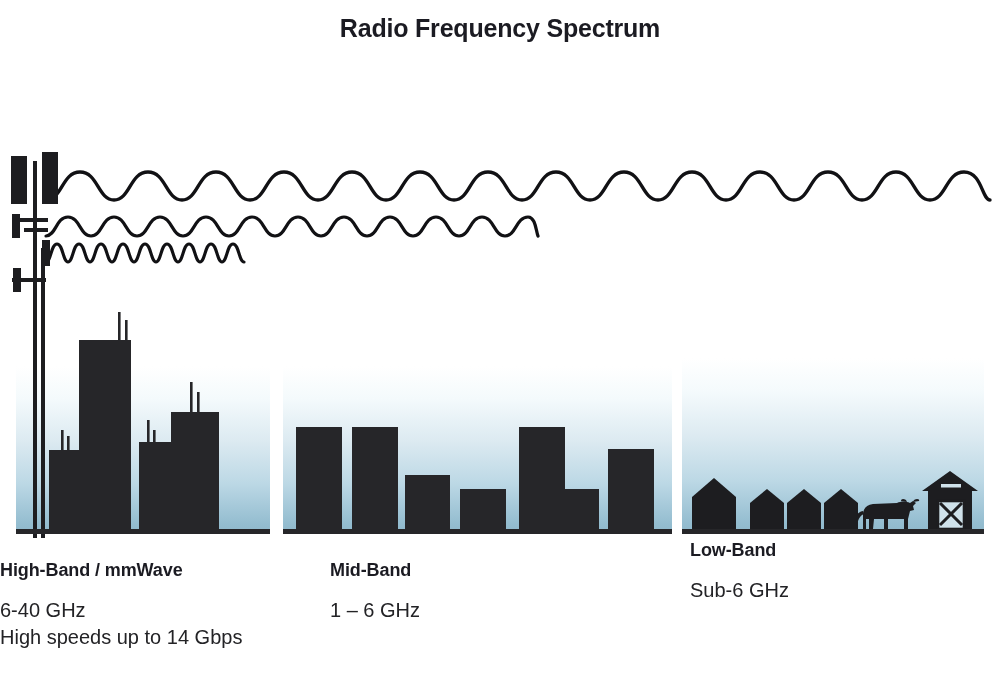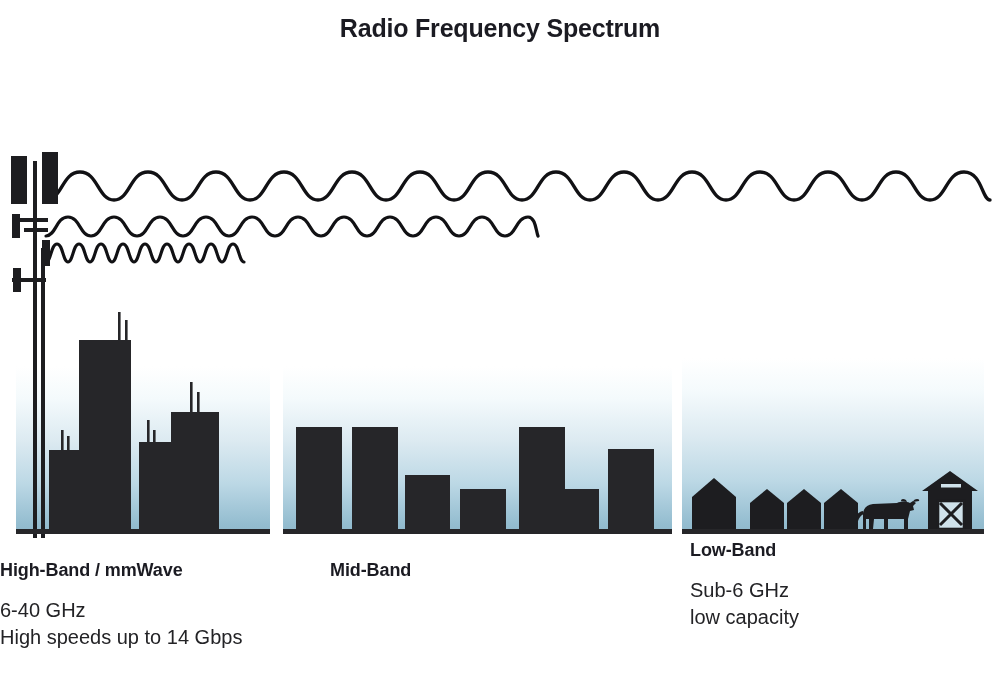"1 – 6 GHz" p.desc { html: none -> <p>1 – 6 GHz</p> }
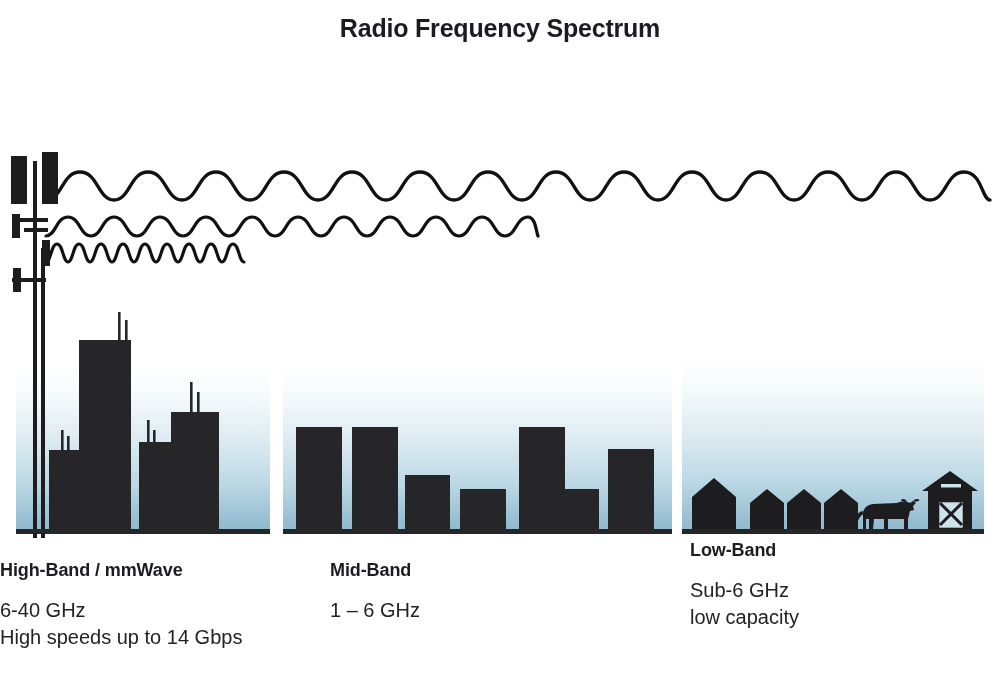"low capacity" p { html: <p>low capacity</p> -> none }
